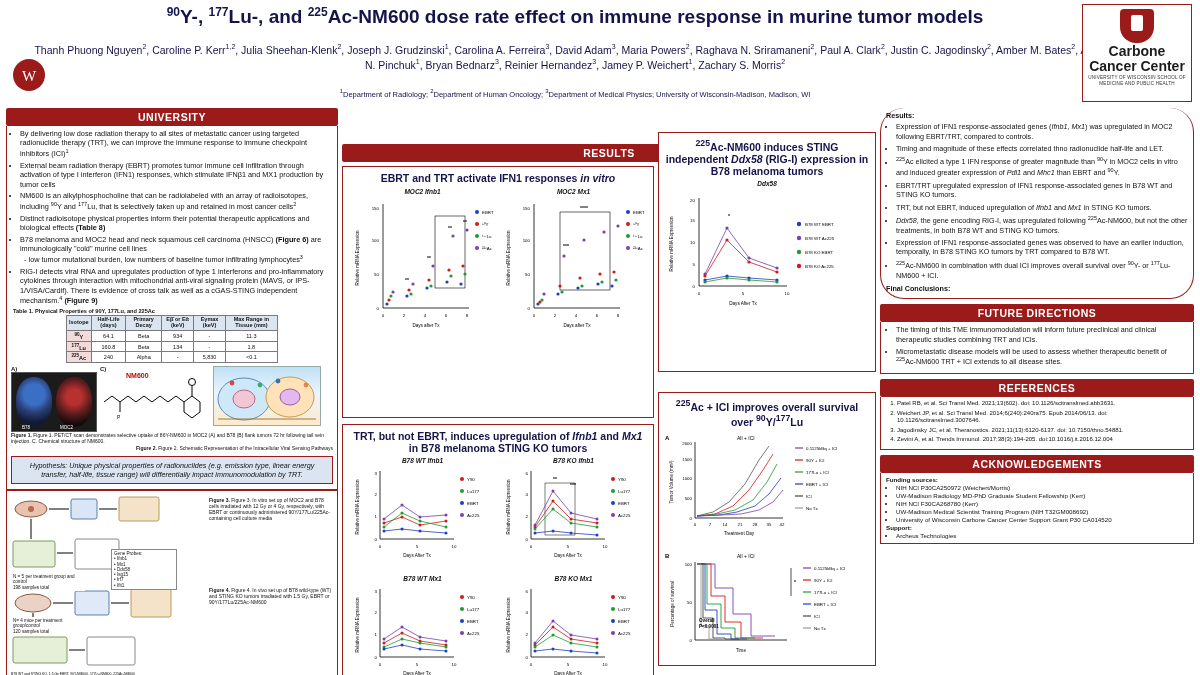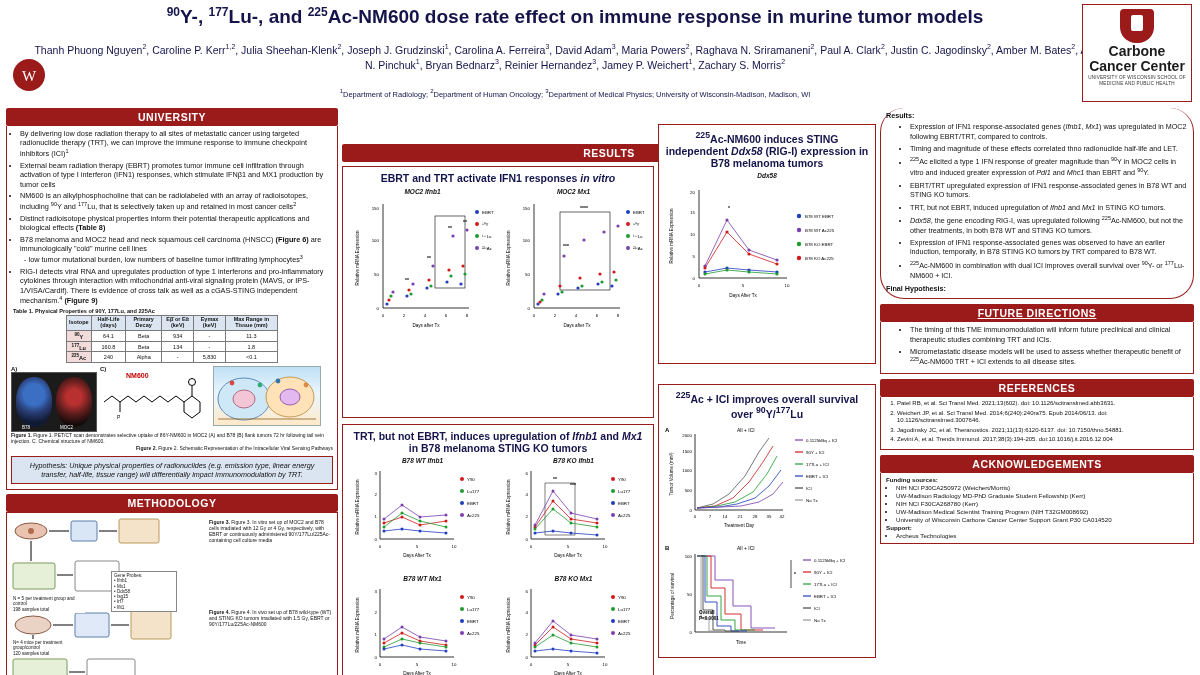"Expression of IFN1 response-associated" .disc li { margin-left: 14px -> none }
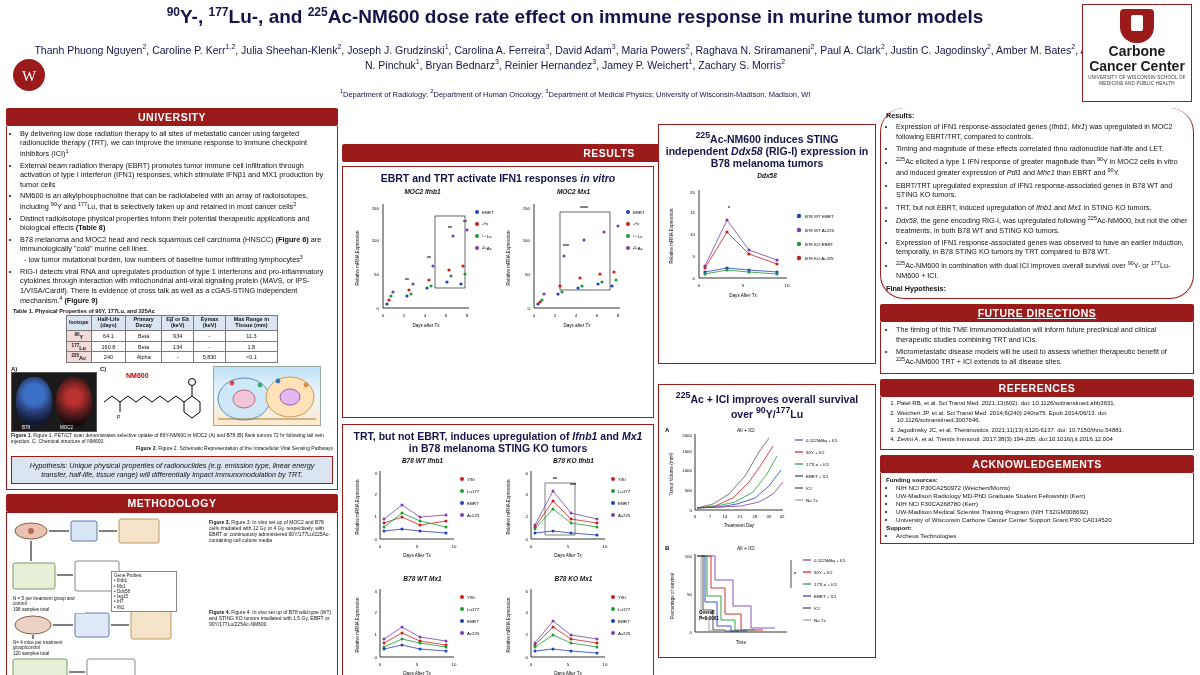"225Ac-NM600 induces STING independent" div.box { margin-top: 16px -> 24px }
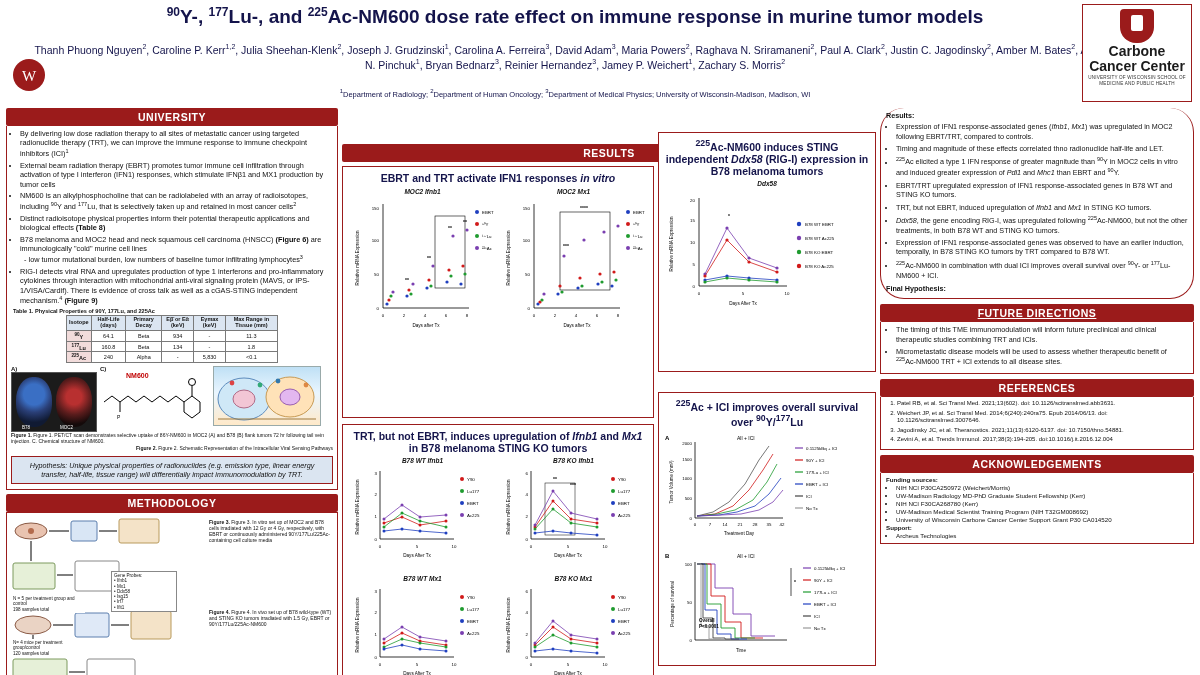"Final Hypothesis:" p.lead { text: Hypothesis -> Conclusions }
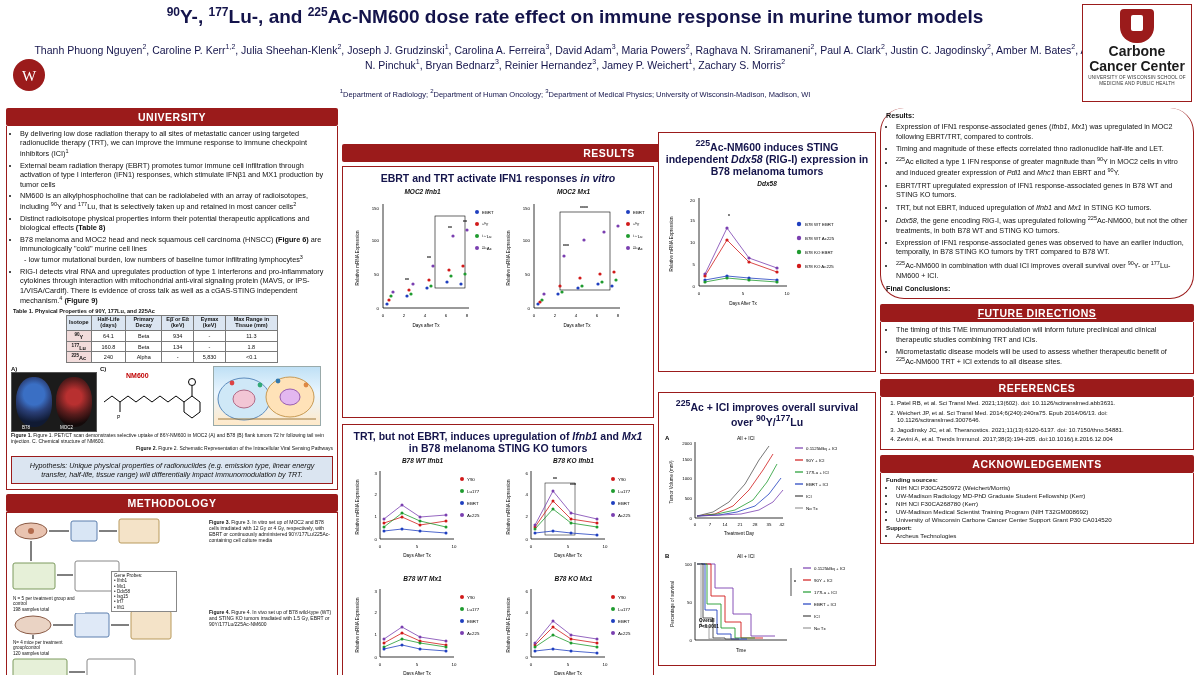"FUTURE DIRECTIONS" div.band { text-decoration: underline -> none }
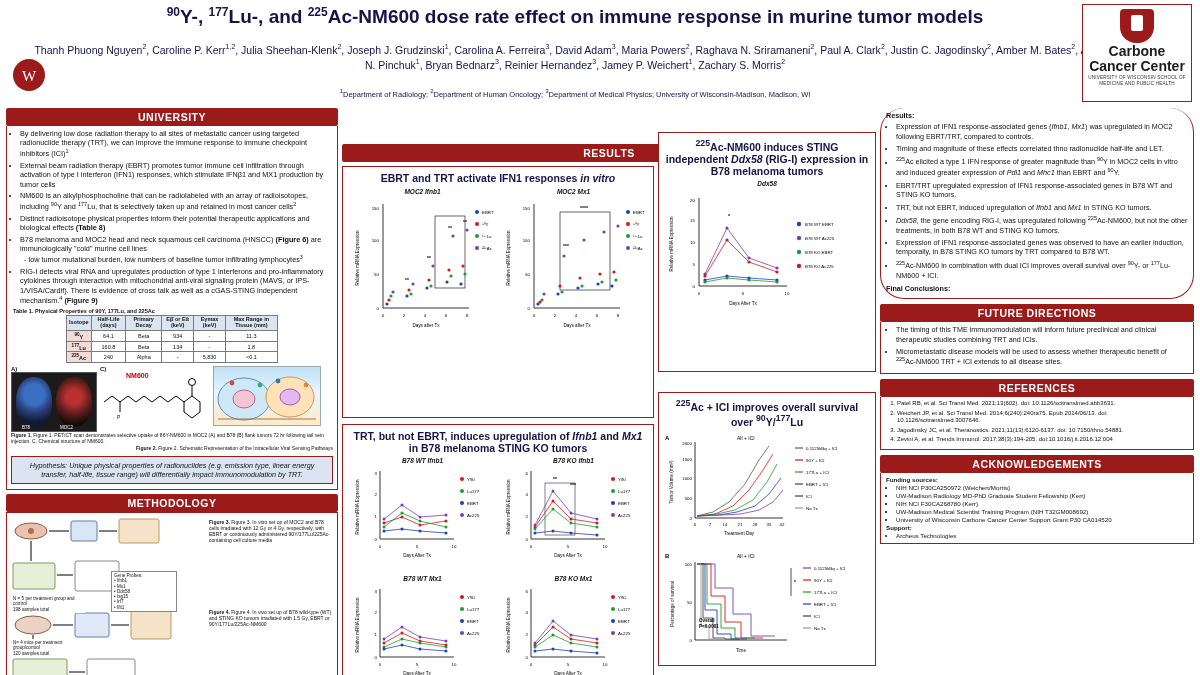"METHODOLOGY" div.band { html: <div>METHODOLOGY</div> -> none }
